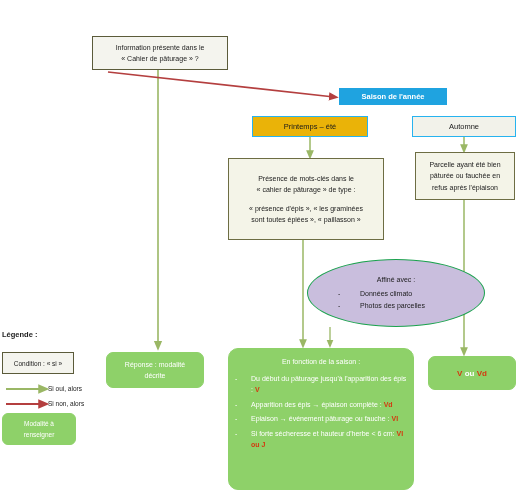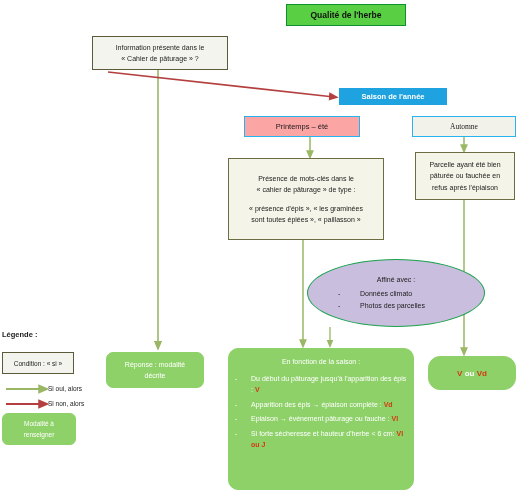"Qualité de l'herbe" div.node { html: <div> <span>Qualité de l'herbe</span> </div> -> none }
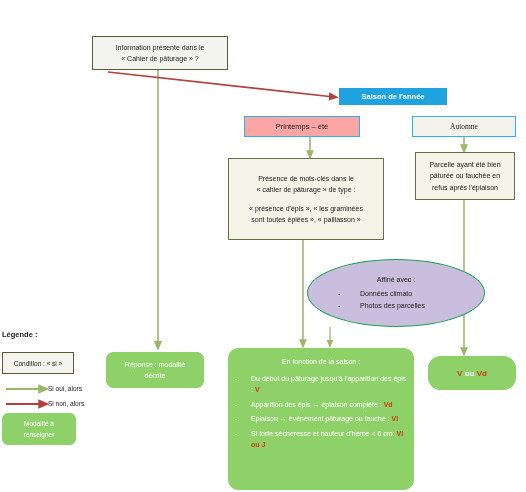"Printemps – été" #printemps-box { background: #fca5a5 -> #eab308; left: 244px -> 252px }
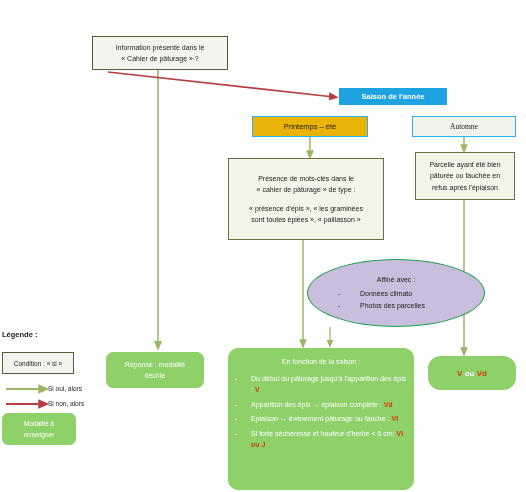"Automne" #automne-box { font-family: Liberation Serif, serif -> none }
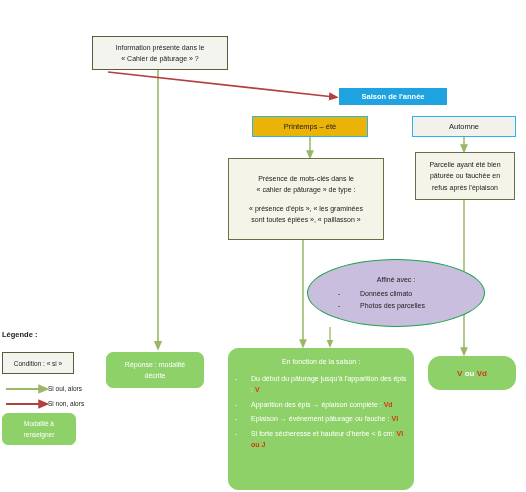"V ou Vd" #vouvd-box { border-radius: 12px -> 7px }
